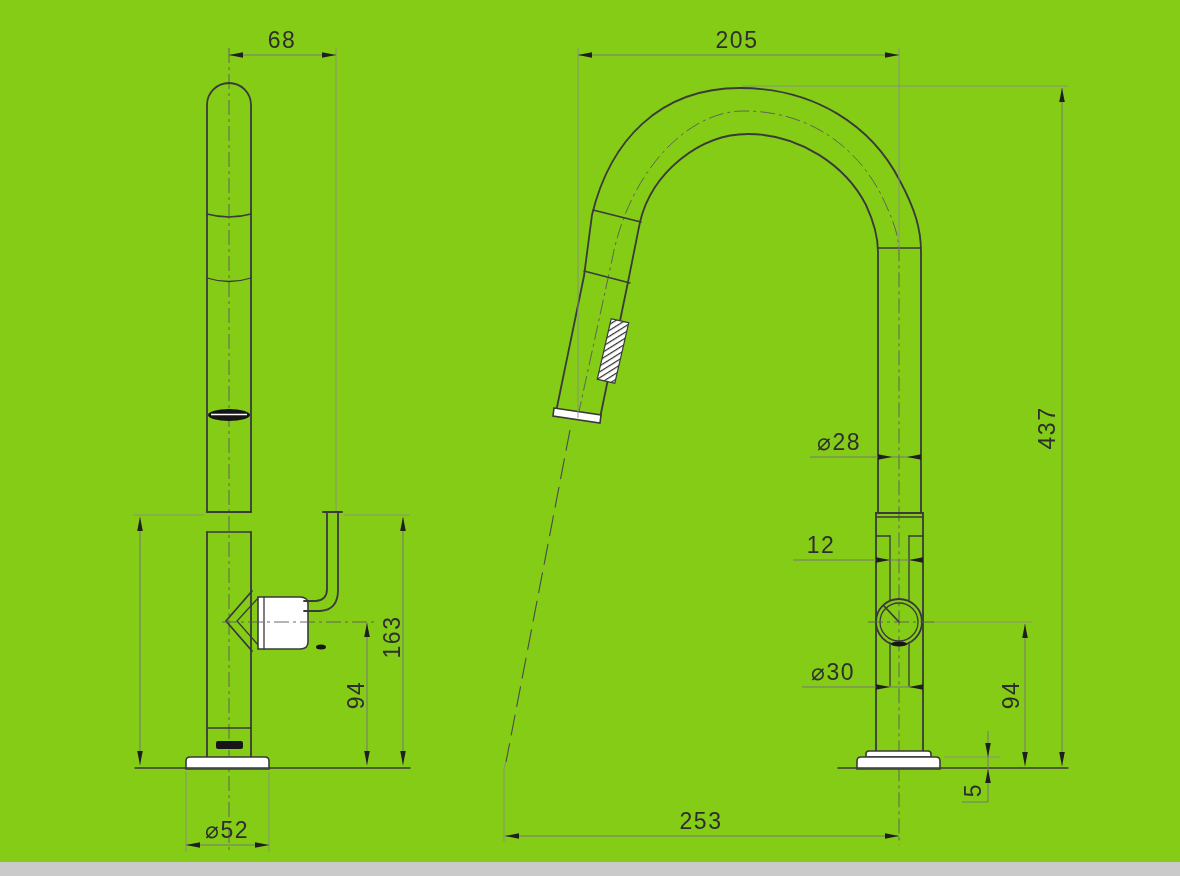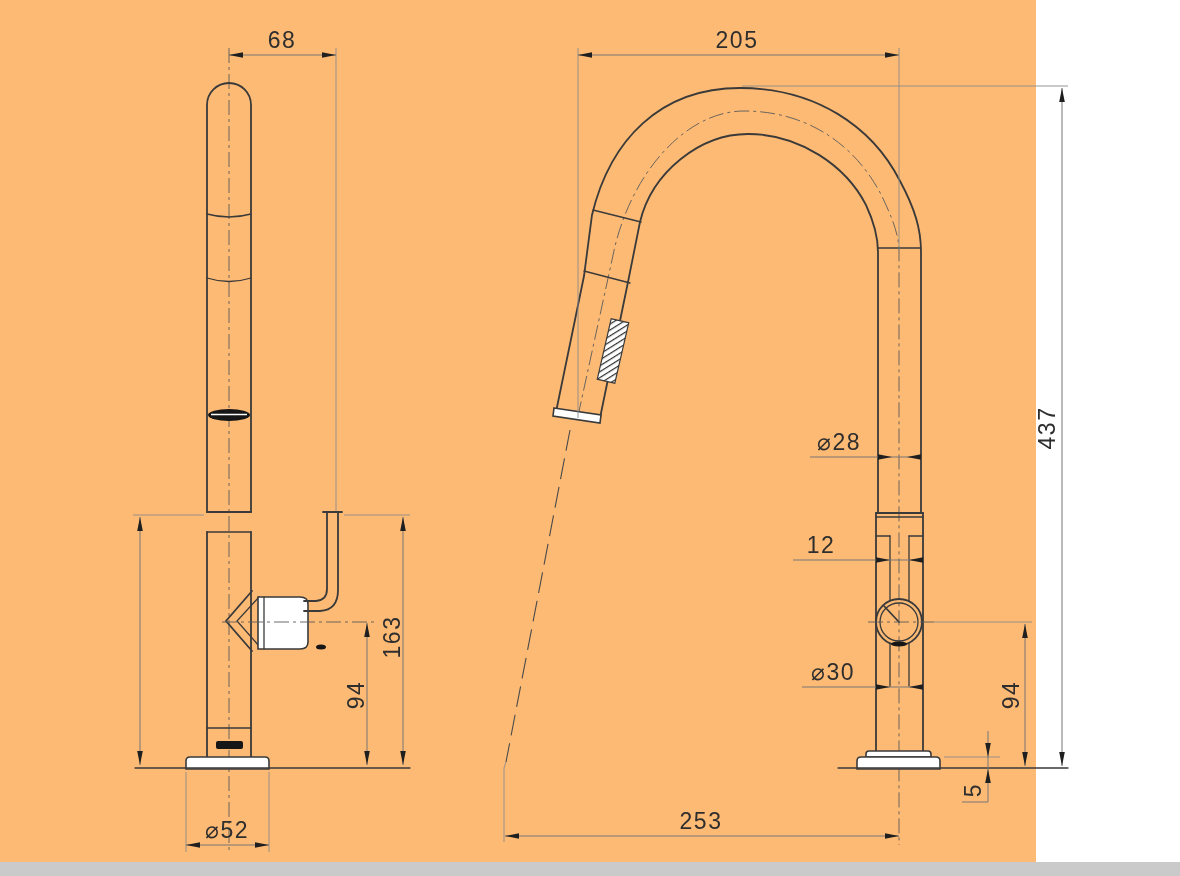"68" #stage { background: #fdba74 -> #84cc16; width: 1036px -> 1180px }
